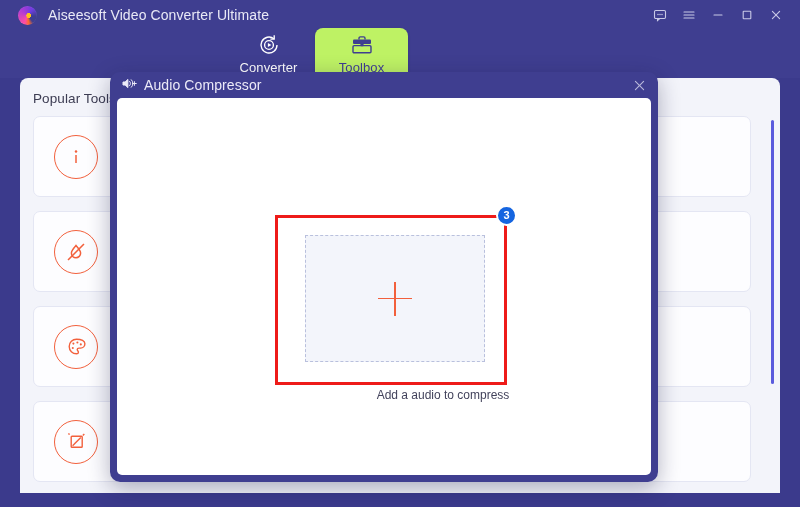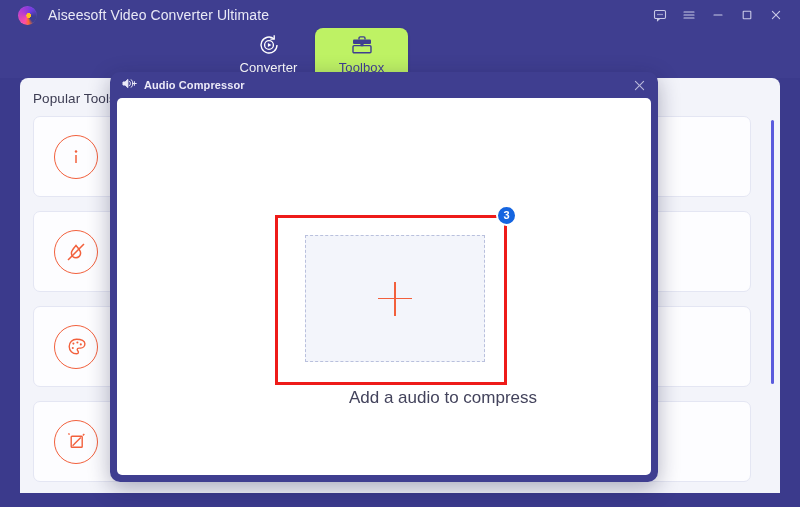"Audio Compressor" .modal-title { font-size: 11px -> 14px; font-weight: bold -> none }
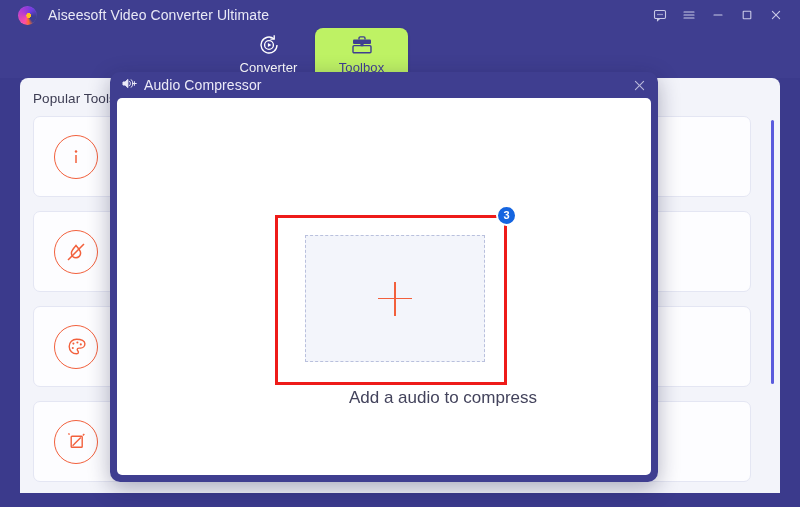"Add a audio to compress" .drop-caption { font-size: 17px -> 12px }
